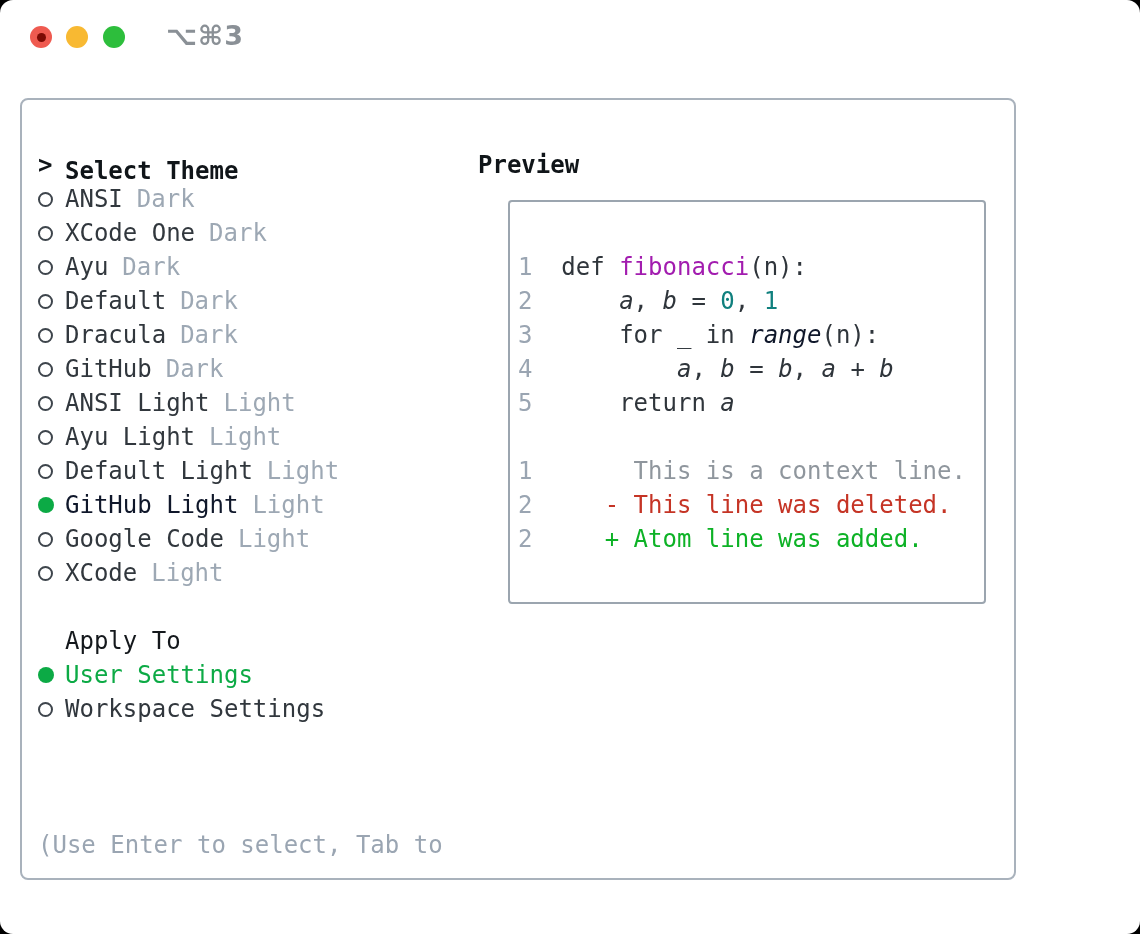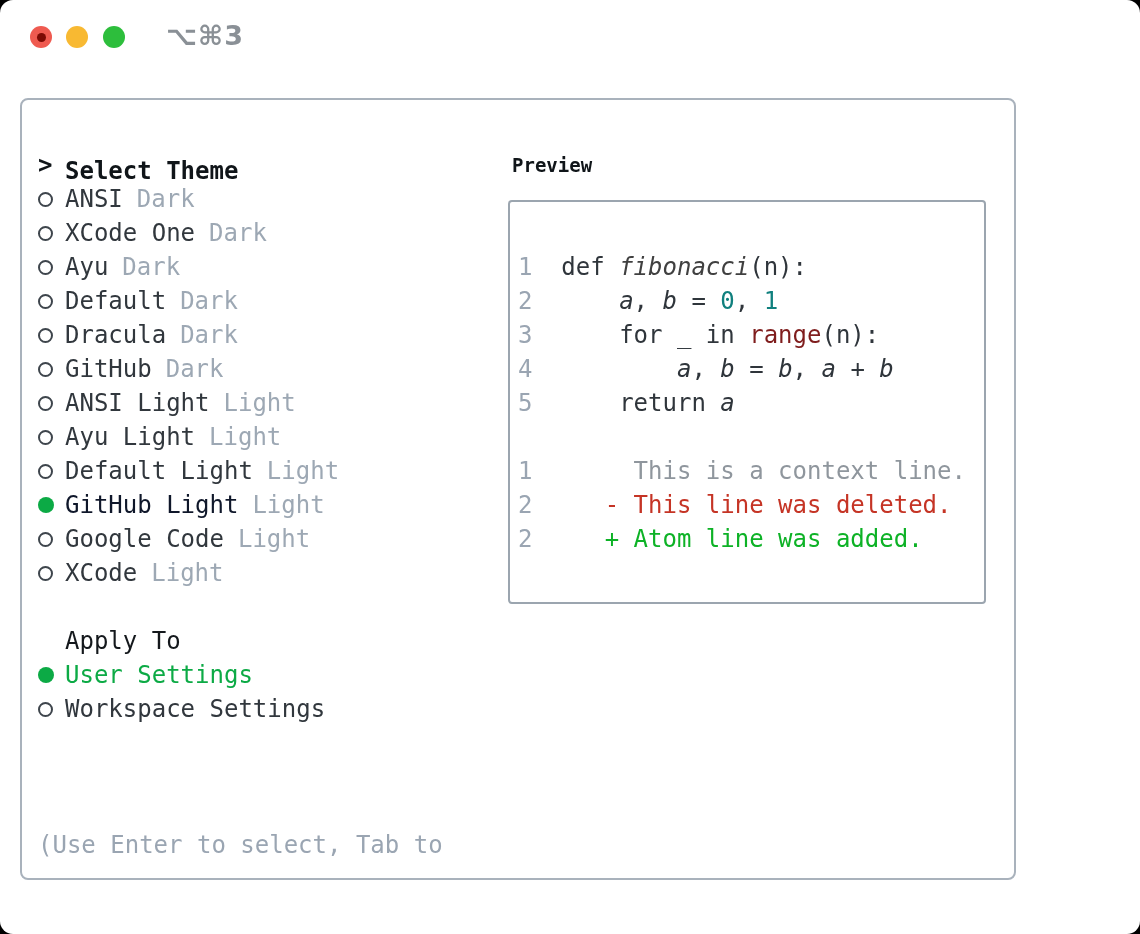"Preview" .preview-title { font-size: 19px -> 24px; left: 490px -> 456px }
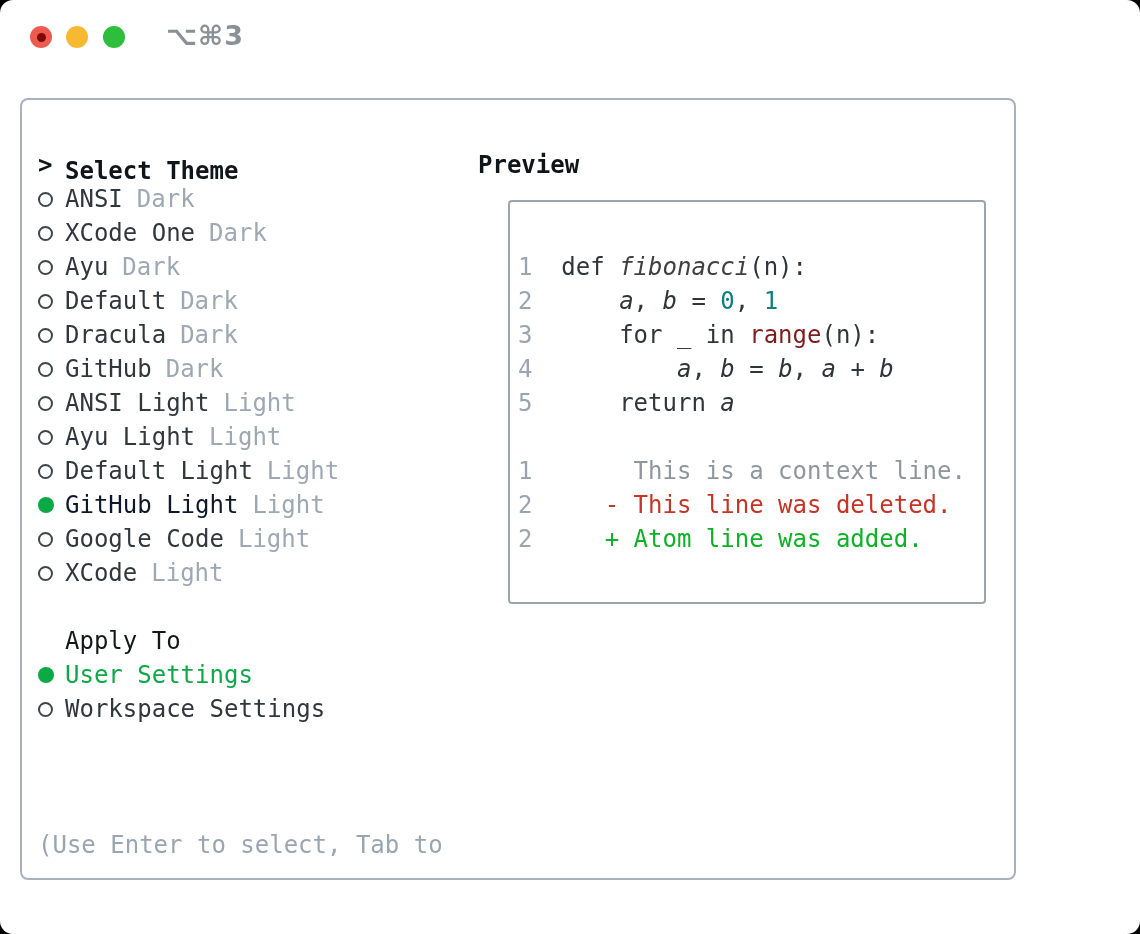"fibonacci" .tok.fn { color: #404040 -> #a21caf; font-style: italic -> none }
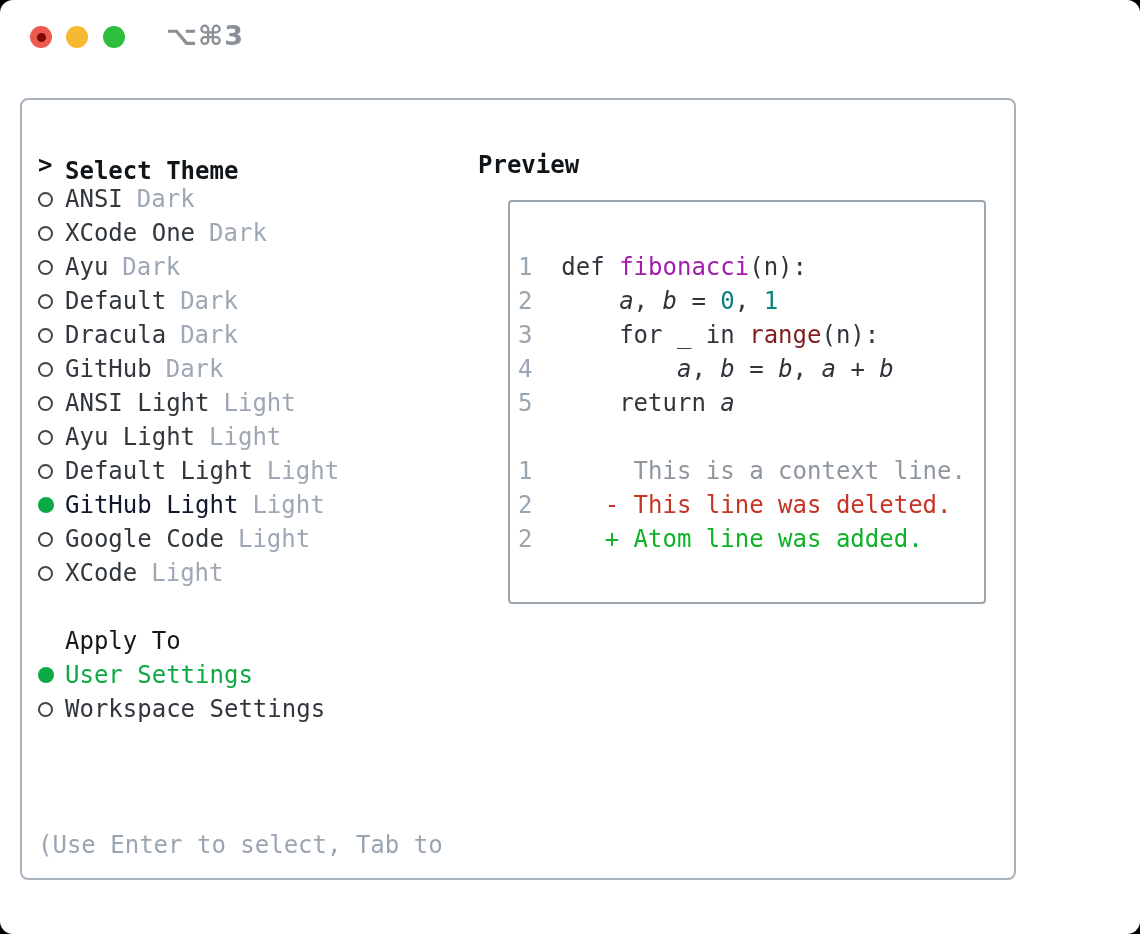"range" .tok.bi { color: #7f1d1d -> #0f172a; font-style: none -> italic }
